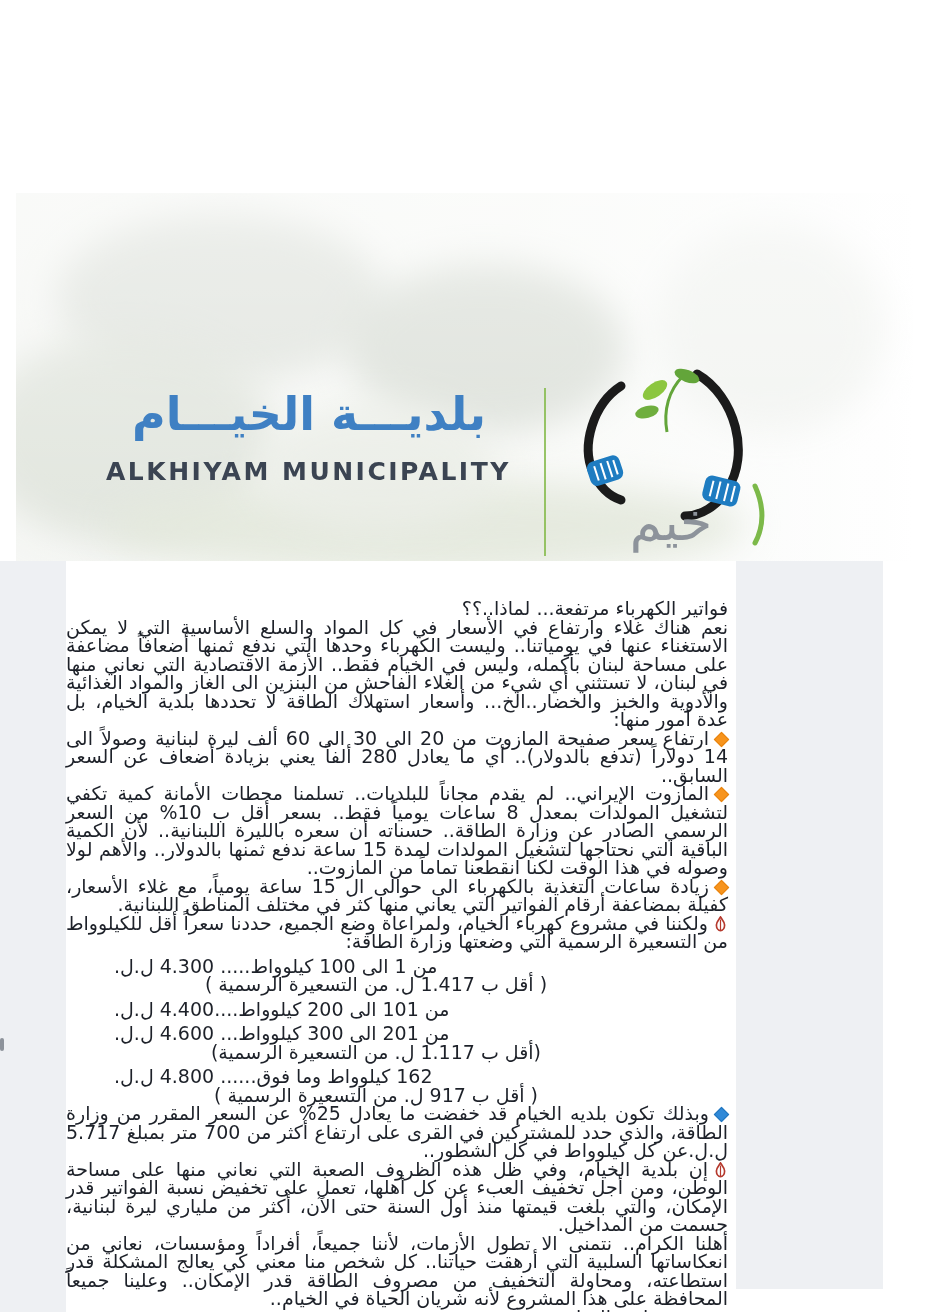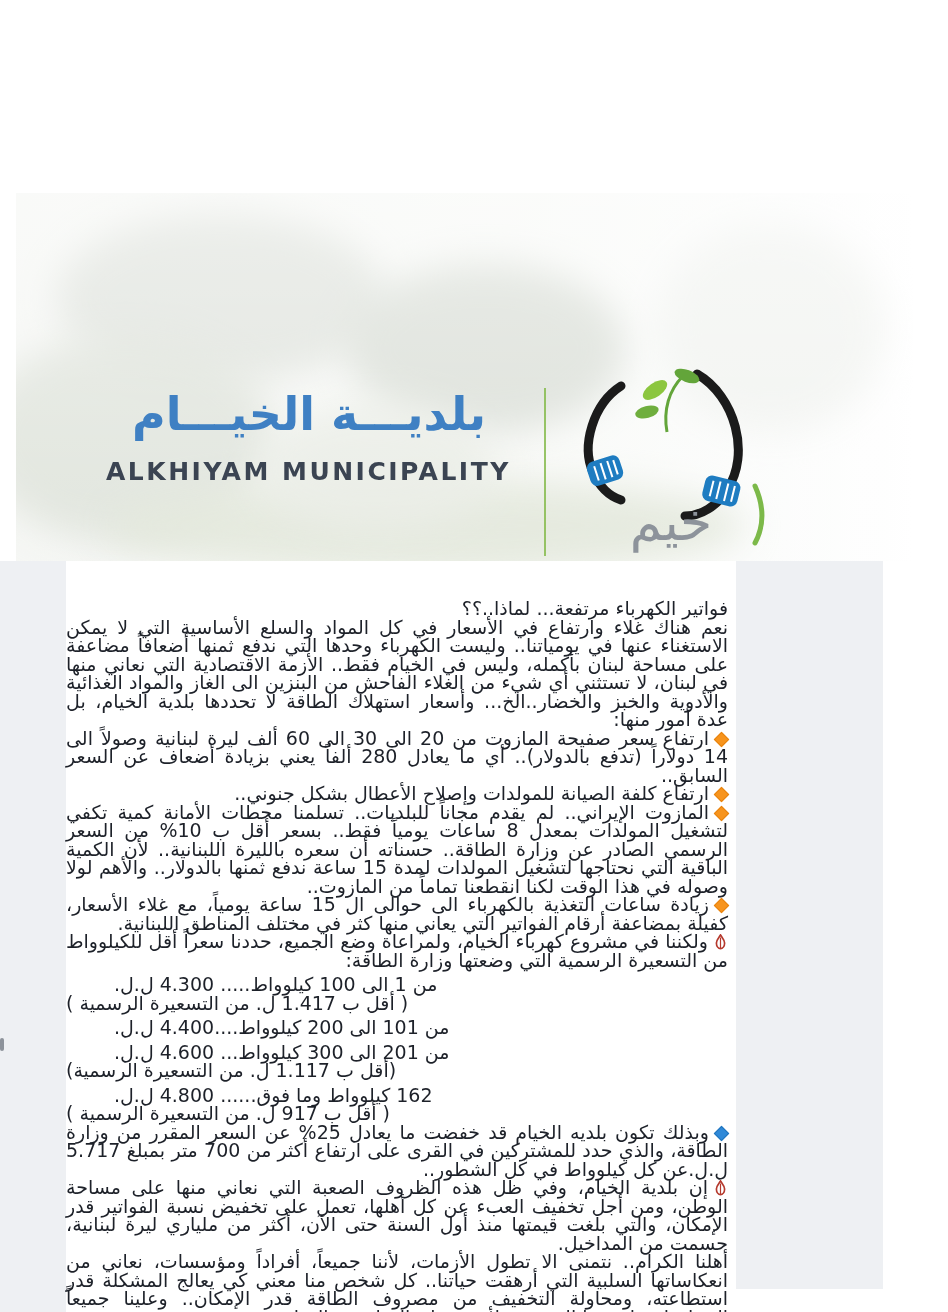"ارتفاع كلفة الصيانة للمولدات وإصلاح" p.para { html: <p><span></span><span>ارتفاع كلفة الصيانة للمولدات وإصلاح الأعطال بشكل جنوني..</span></p> -> none }
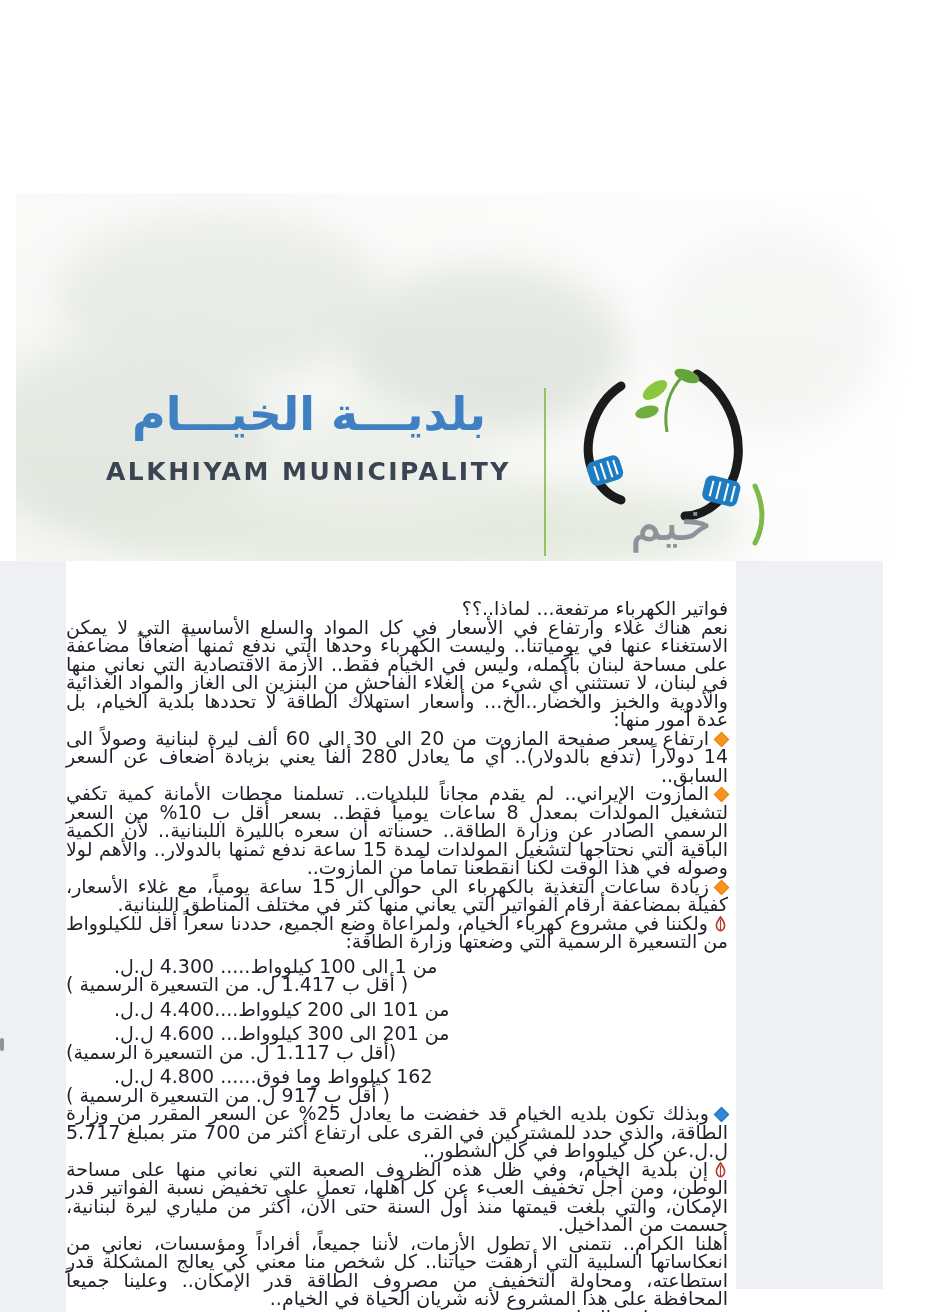"( أقل ب 1.417 ل." .tariff .note { text-align: left -> center }
